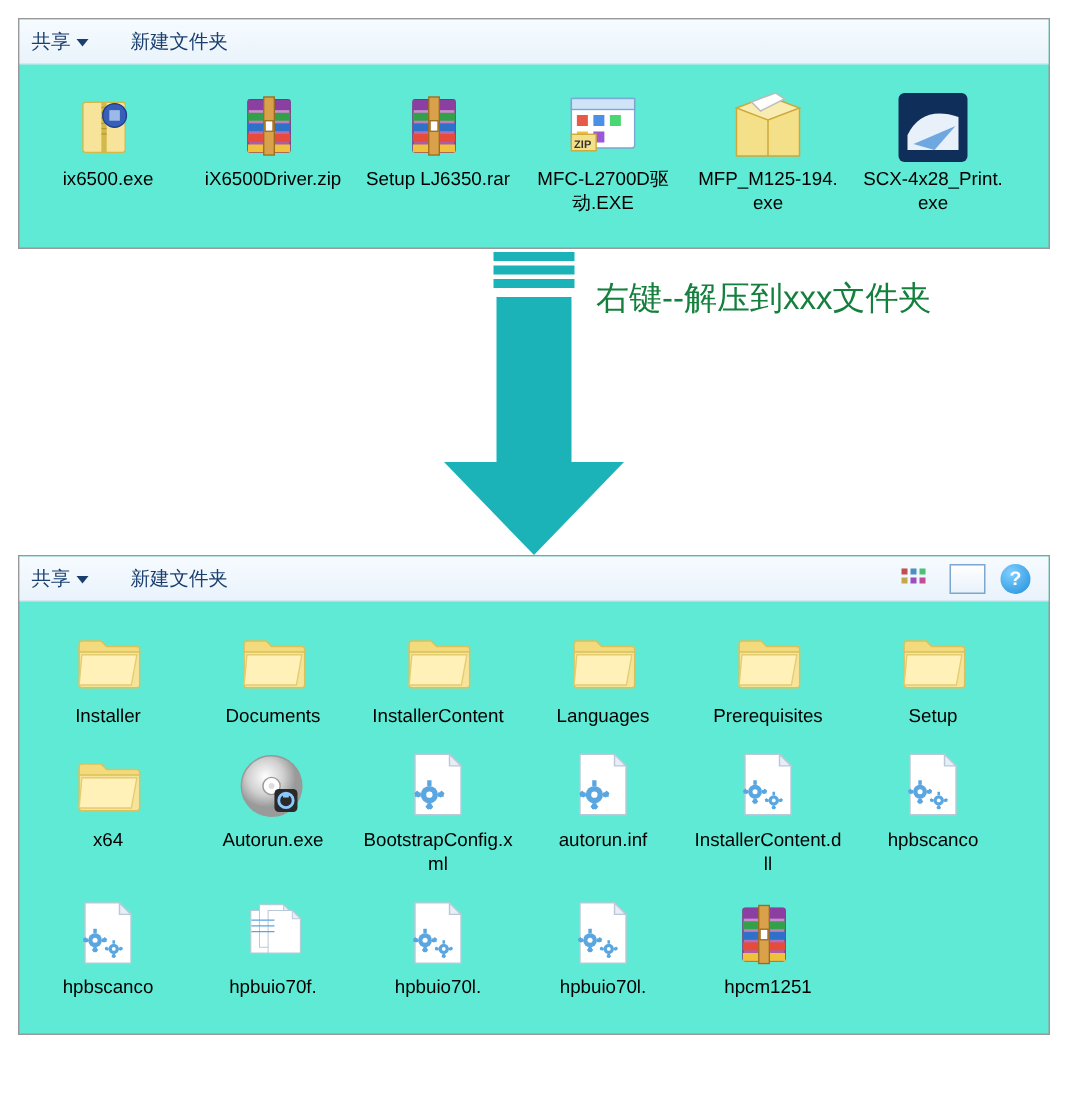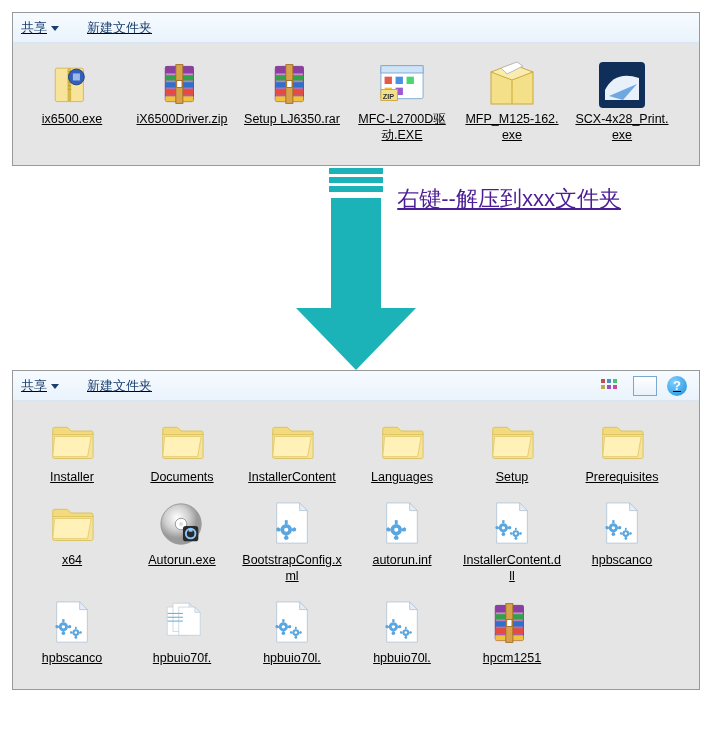"共享" .panel { background: #e5e5e5 -> #5eead4; text-decoration: underline -> none }
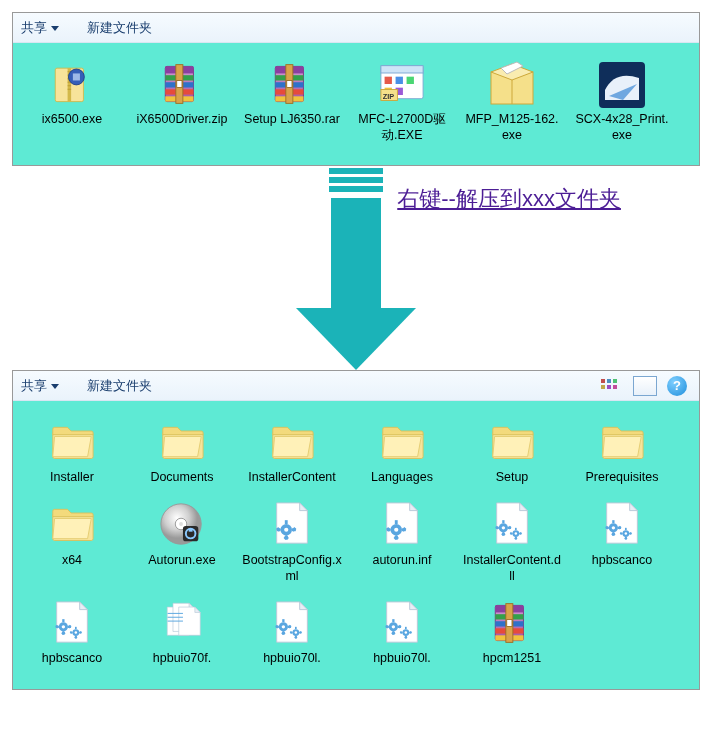"MFP_M125-162.exe" div.label { text: M125-162.exe -> M125-194.exe }
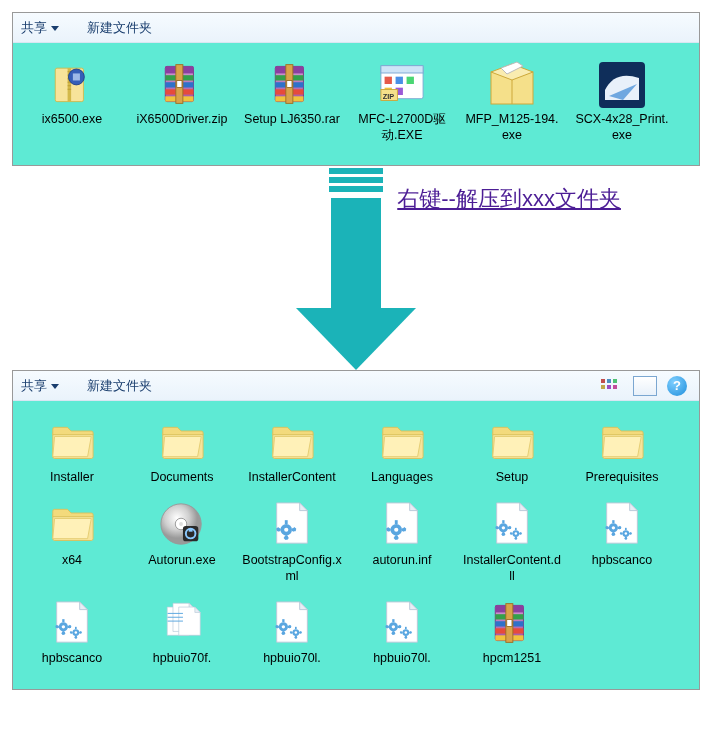"右键--解压到xxx文件夹" .annot { color: #4c1d95 -> #15803d; text-decoration: underline -> none }
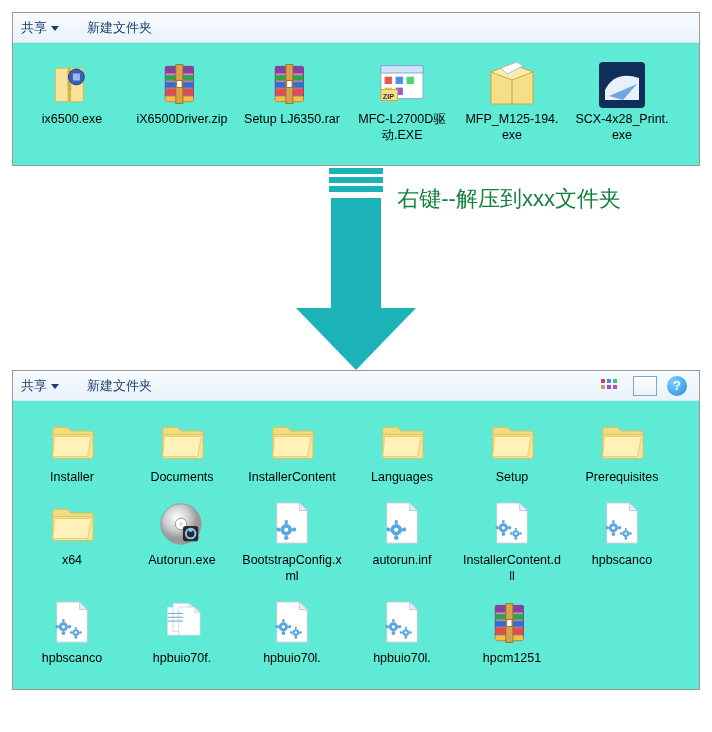"Setup" div.file { order: before "Prerequisites" -> after "Prerequisites" }
